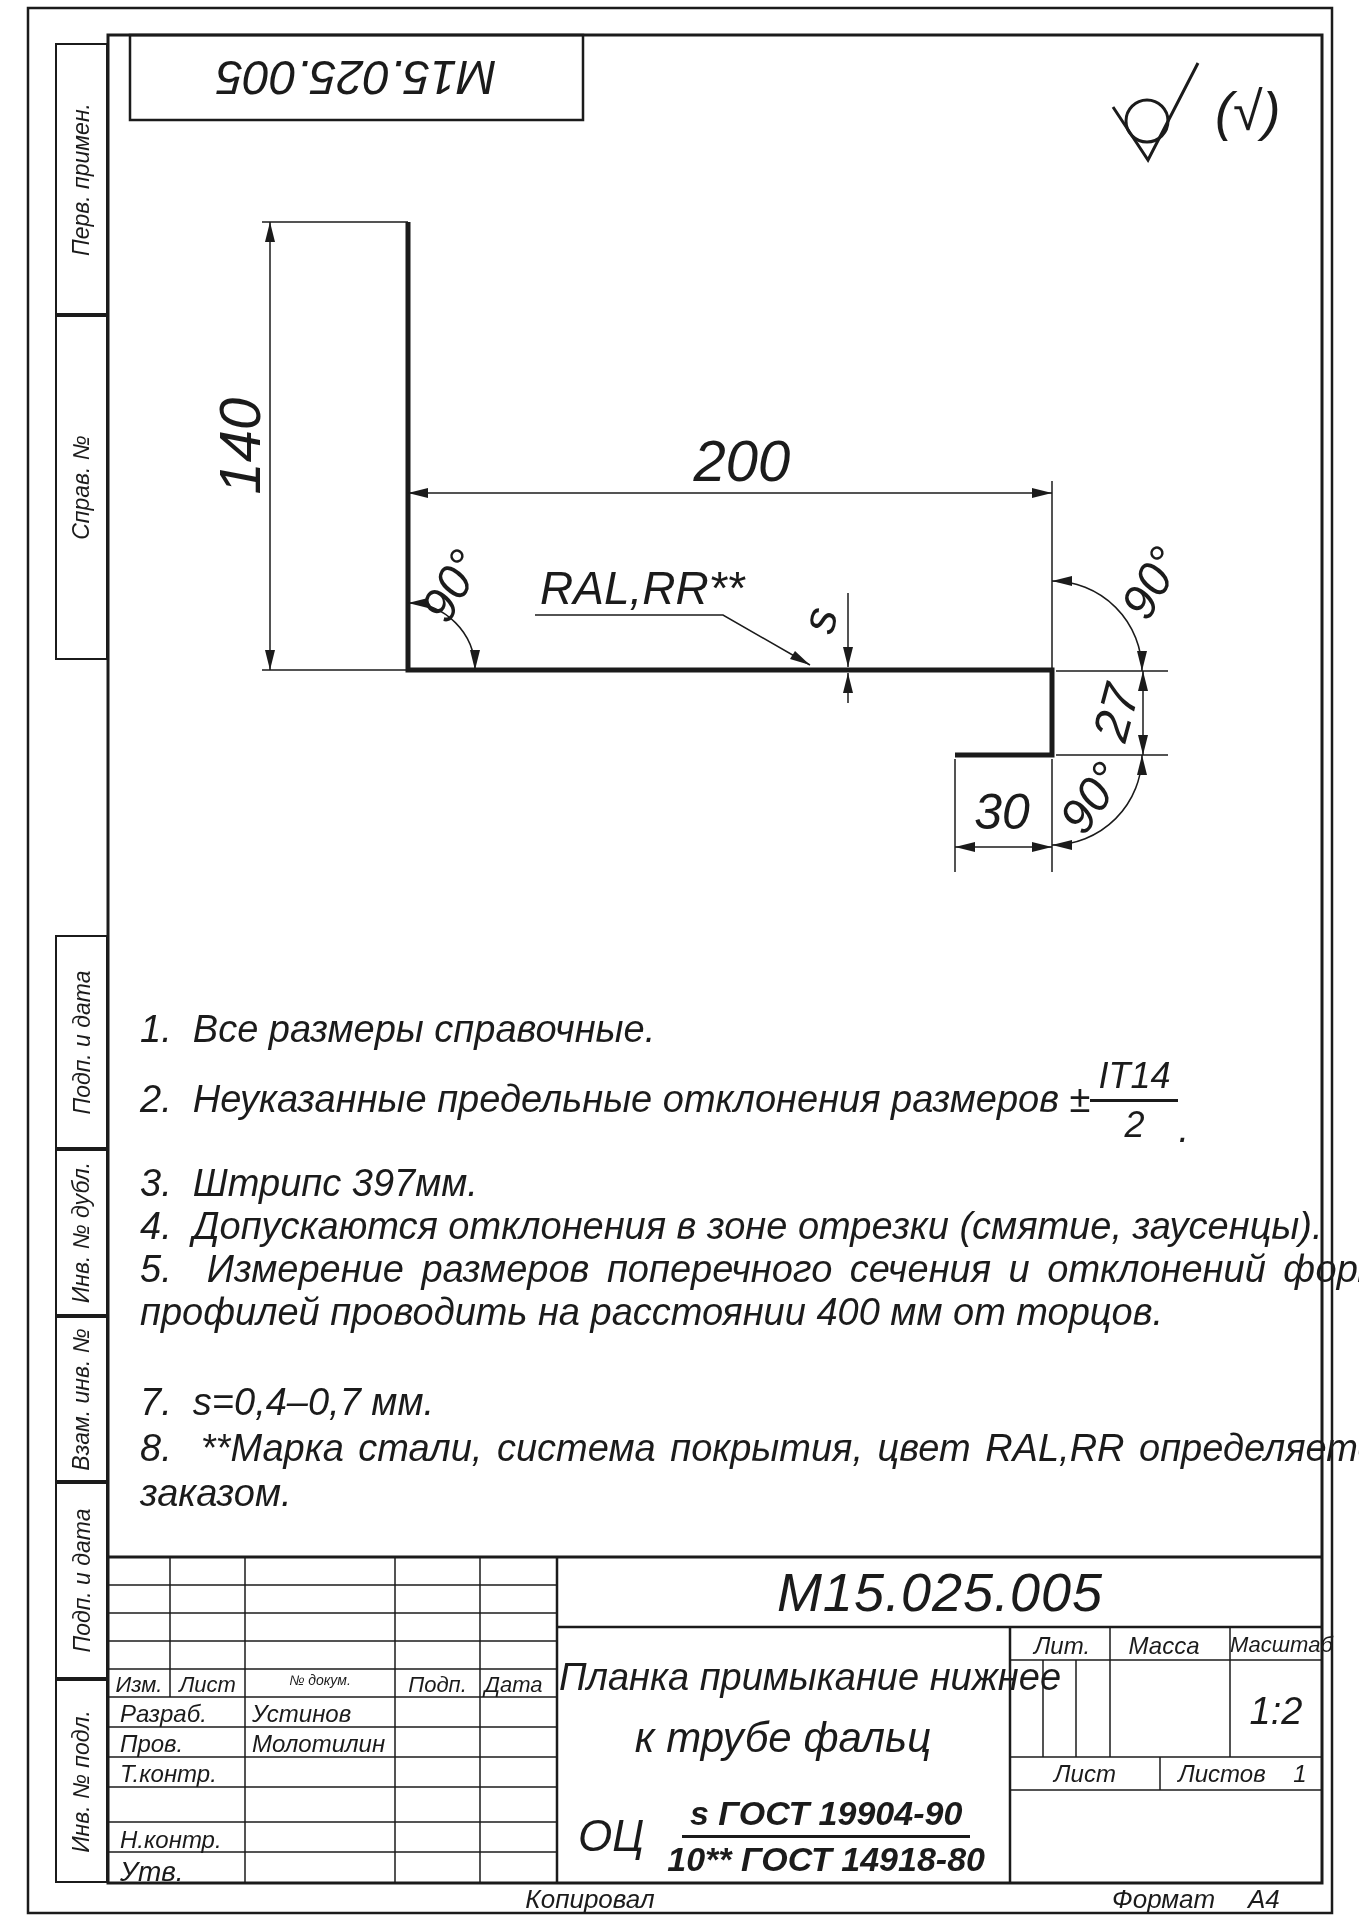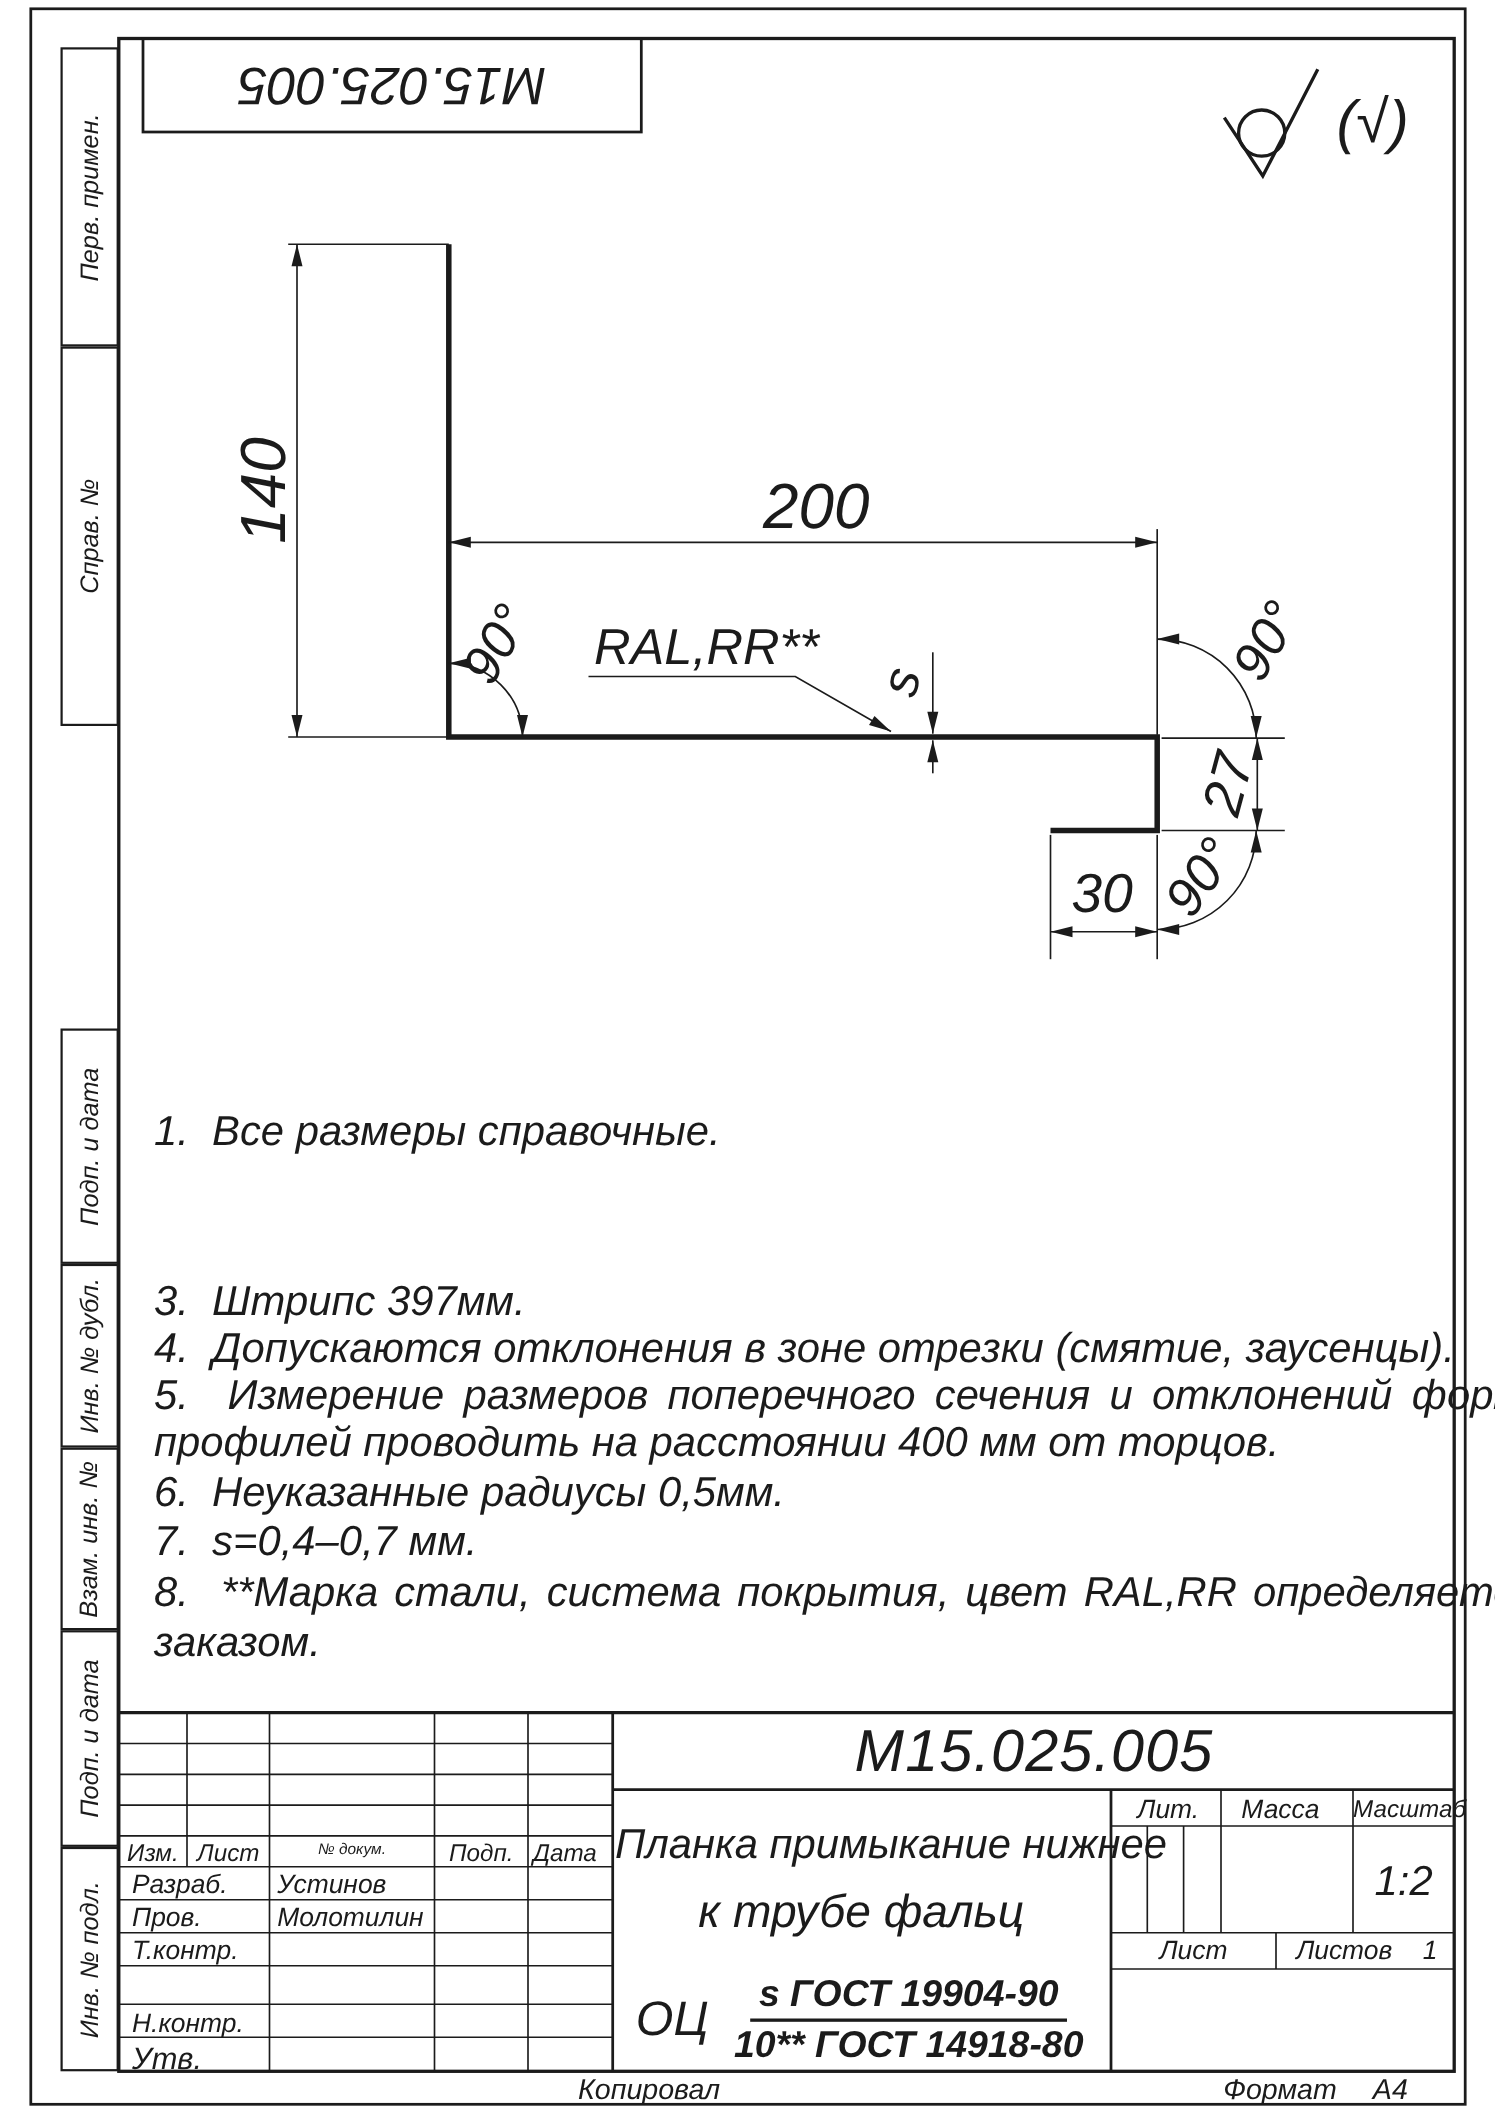"2. Неуказанные предельные отклонения" div.t { html: none -> <div> <span>2. Неуказанные предельные отклонения размеров ±</span> <span> <span>IT14</span> <span>2</span> </span> <span>.</span> </div> }
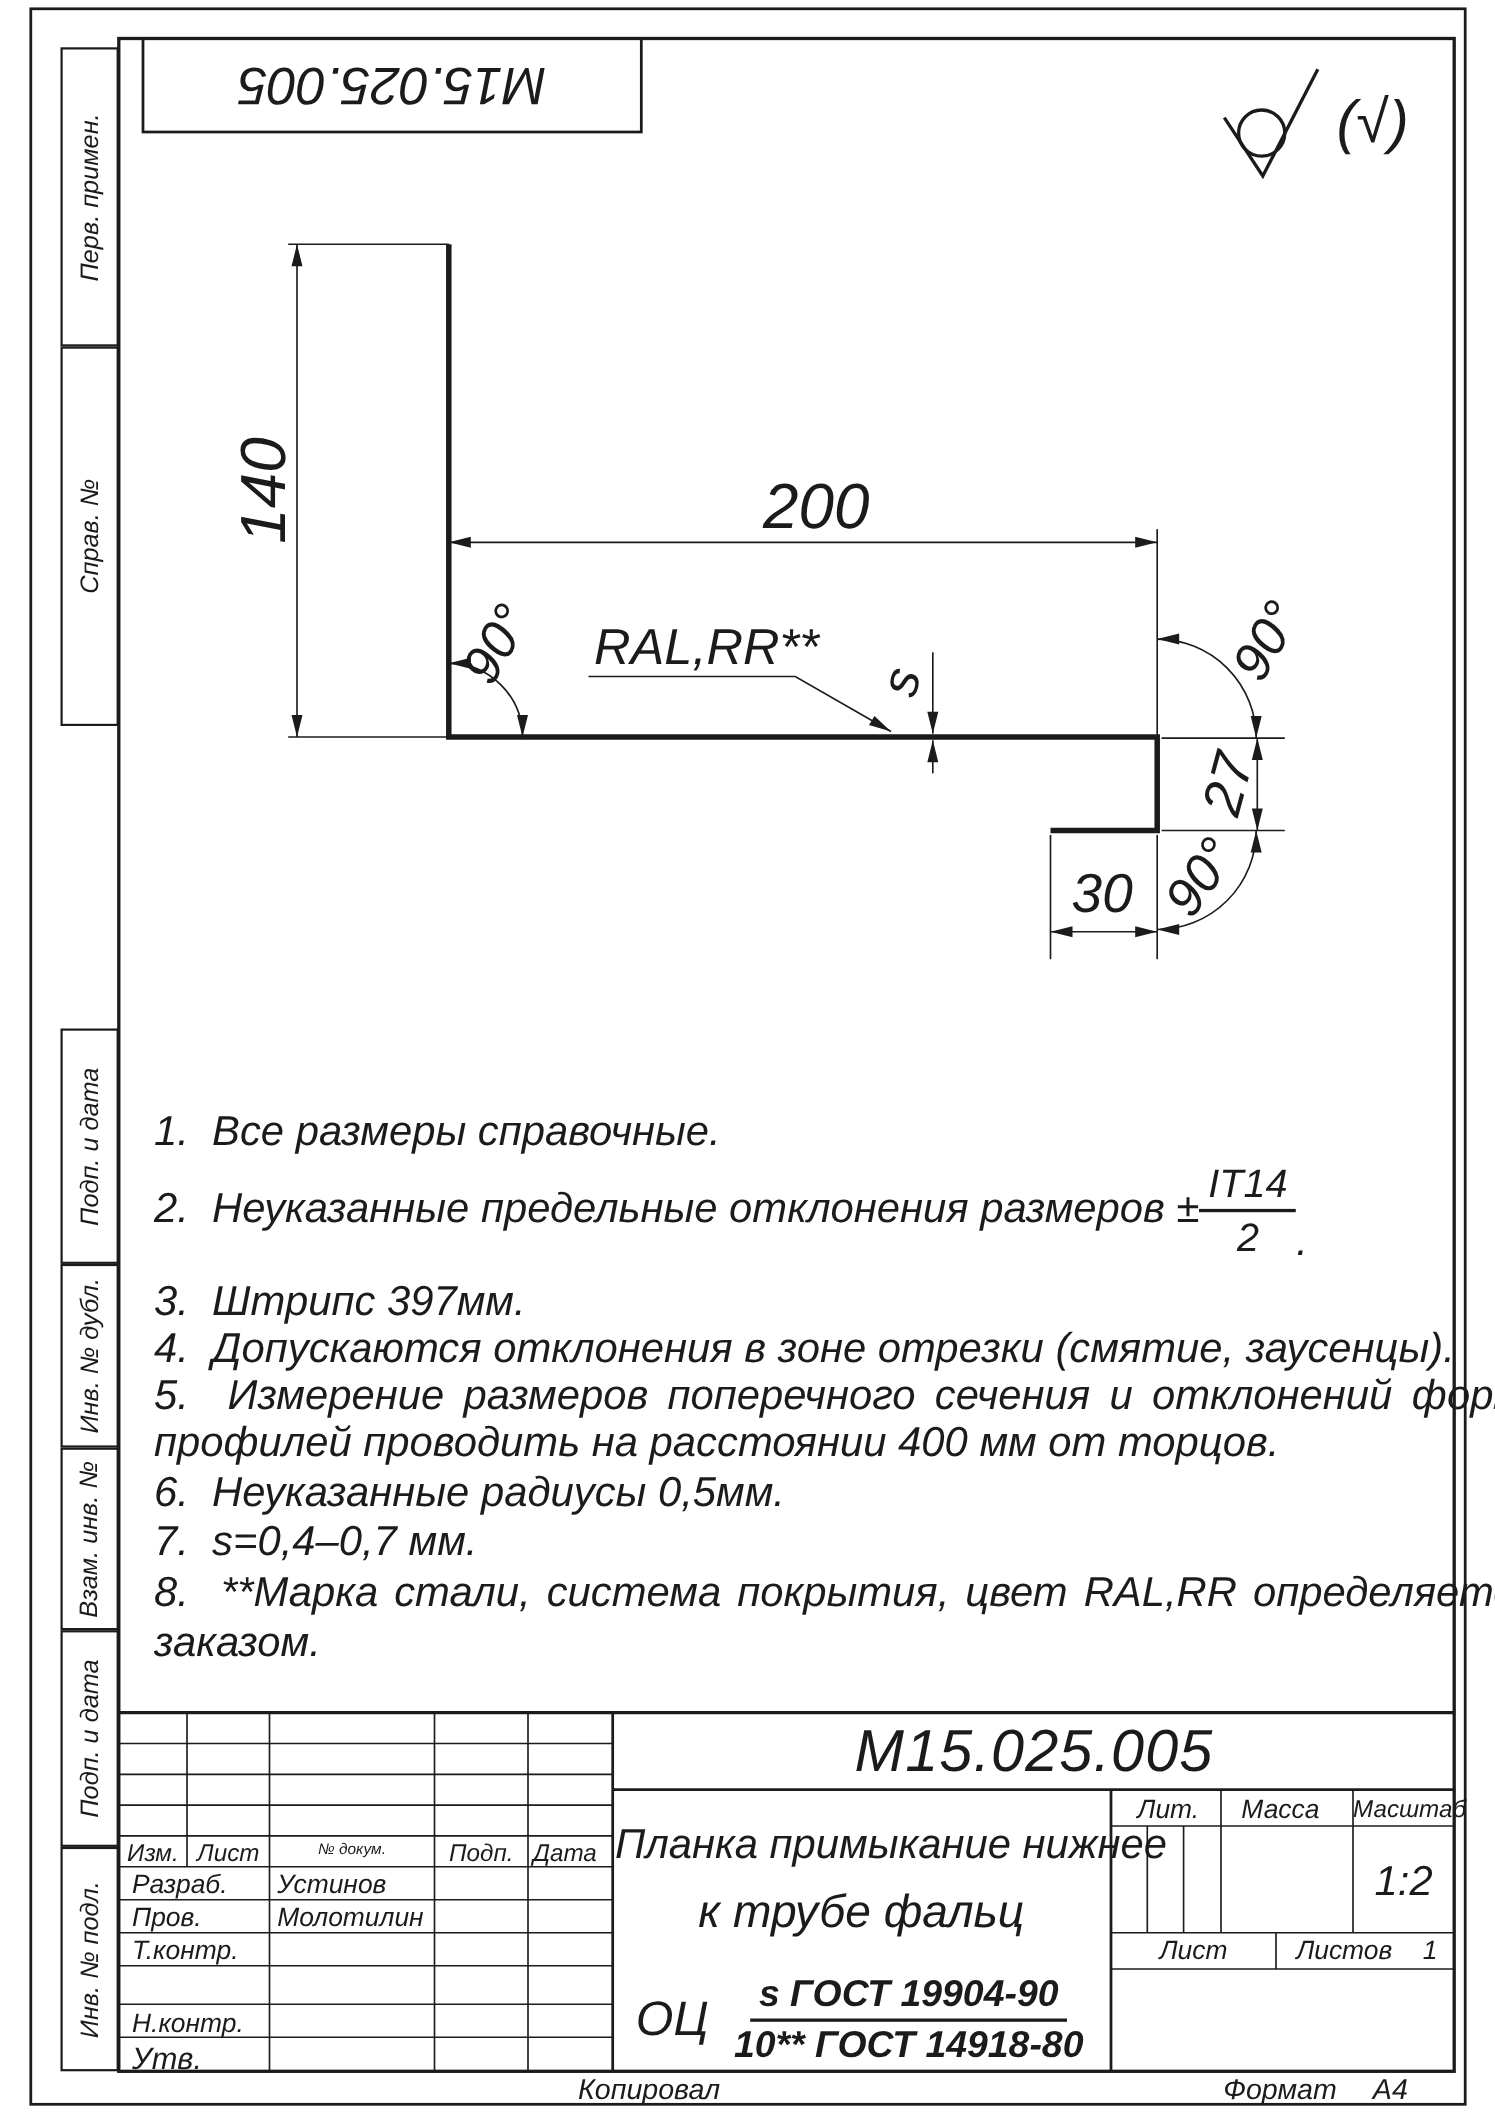"6. Неуказанные радиусы 0,5мм." div.t { html: <div>6. Неуказанные радиусы 0,5мм.</div> -> none }
